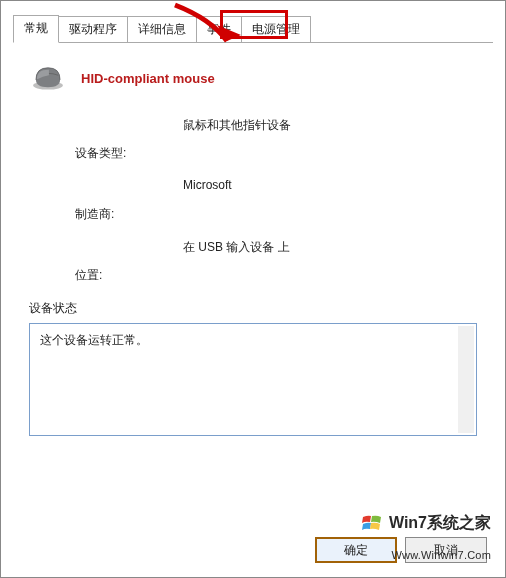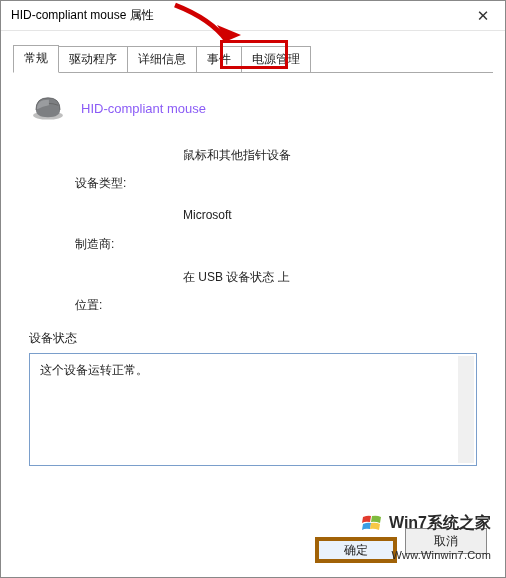"HID-compliant mouse 属性" div.titlebar { html: <div> <span>HID-compliant mouse 属性</span> <div>✕</div> </div> -> none }
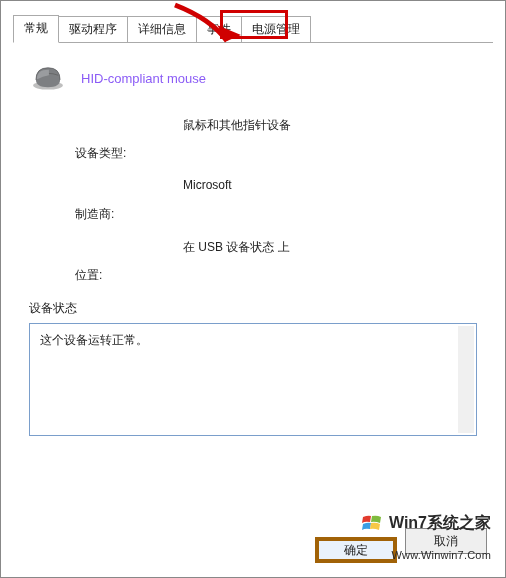"HID-compliant mouse" .device-name { color: #8b5cf6 -> #b91c1c; font-weight: none -> bold }
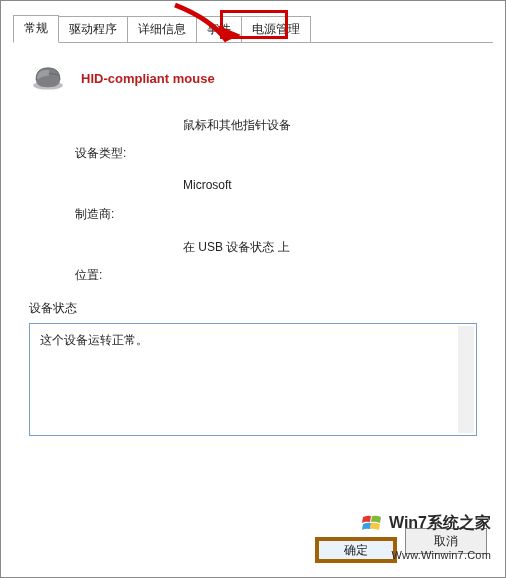"在 USB 设备状态 上" div.prop-value { text: 设备状态 -> 输入设备 }
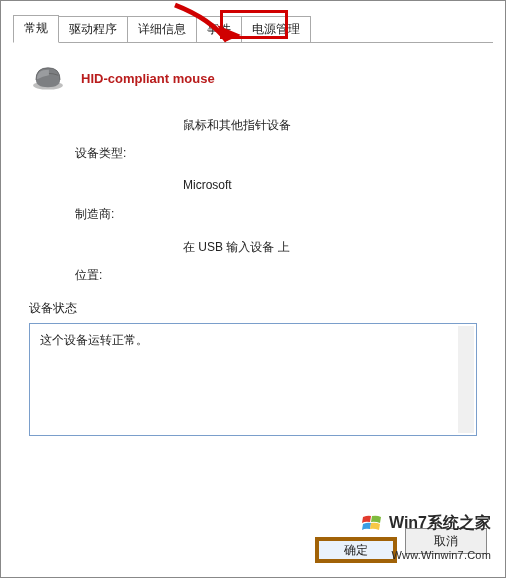"确定" .btn.primary { border: 4px solid #a16207 -> 2px solid #a16207; margin-top: 9px -> none }
